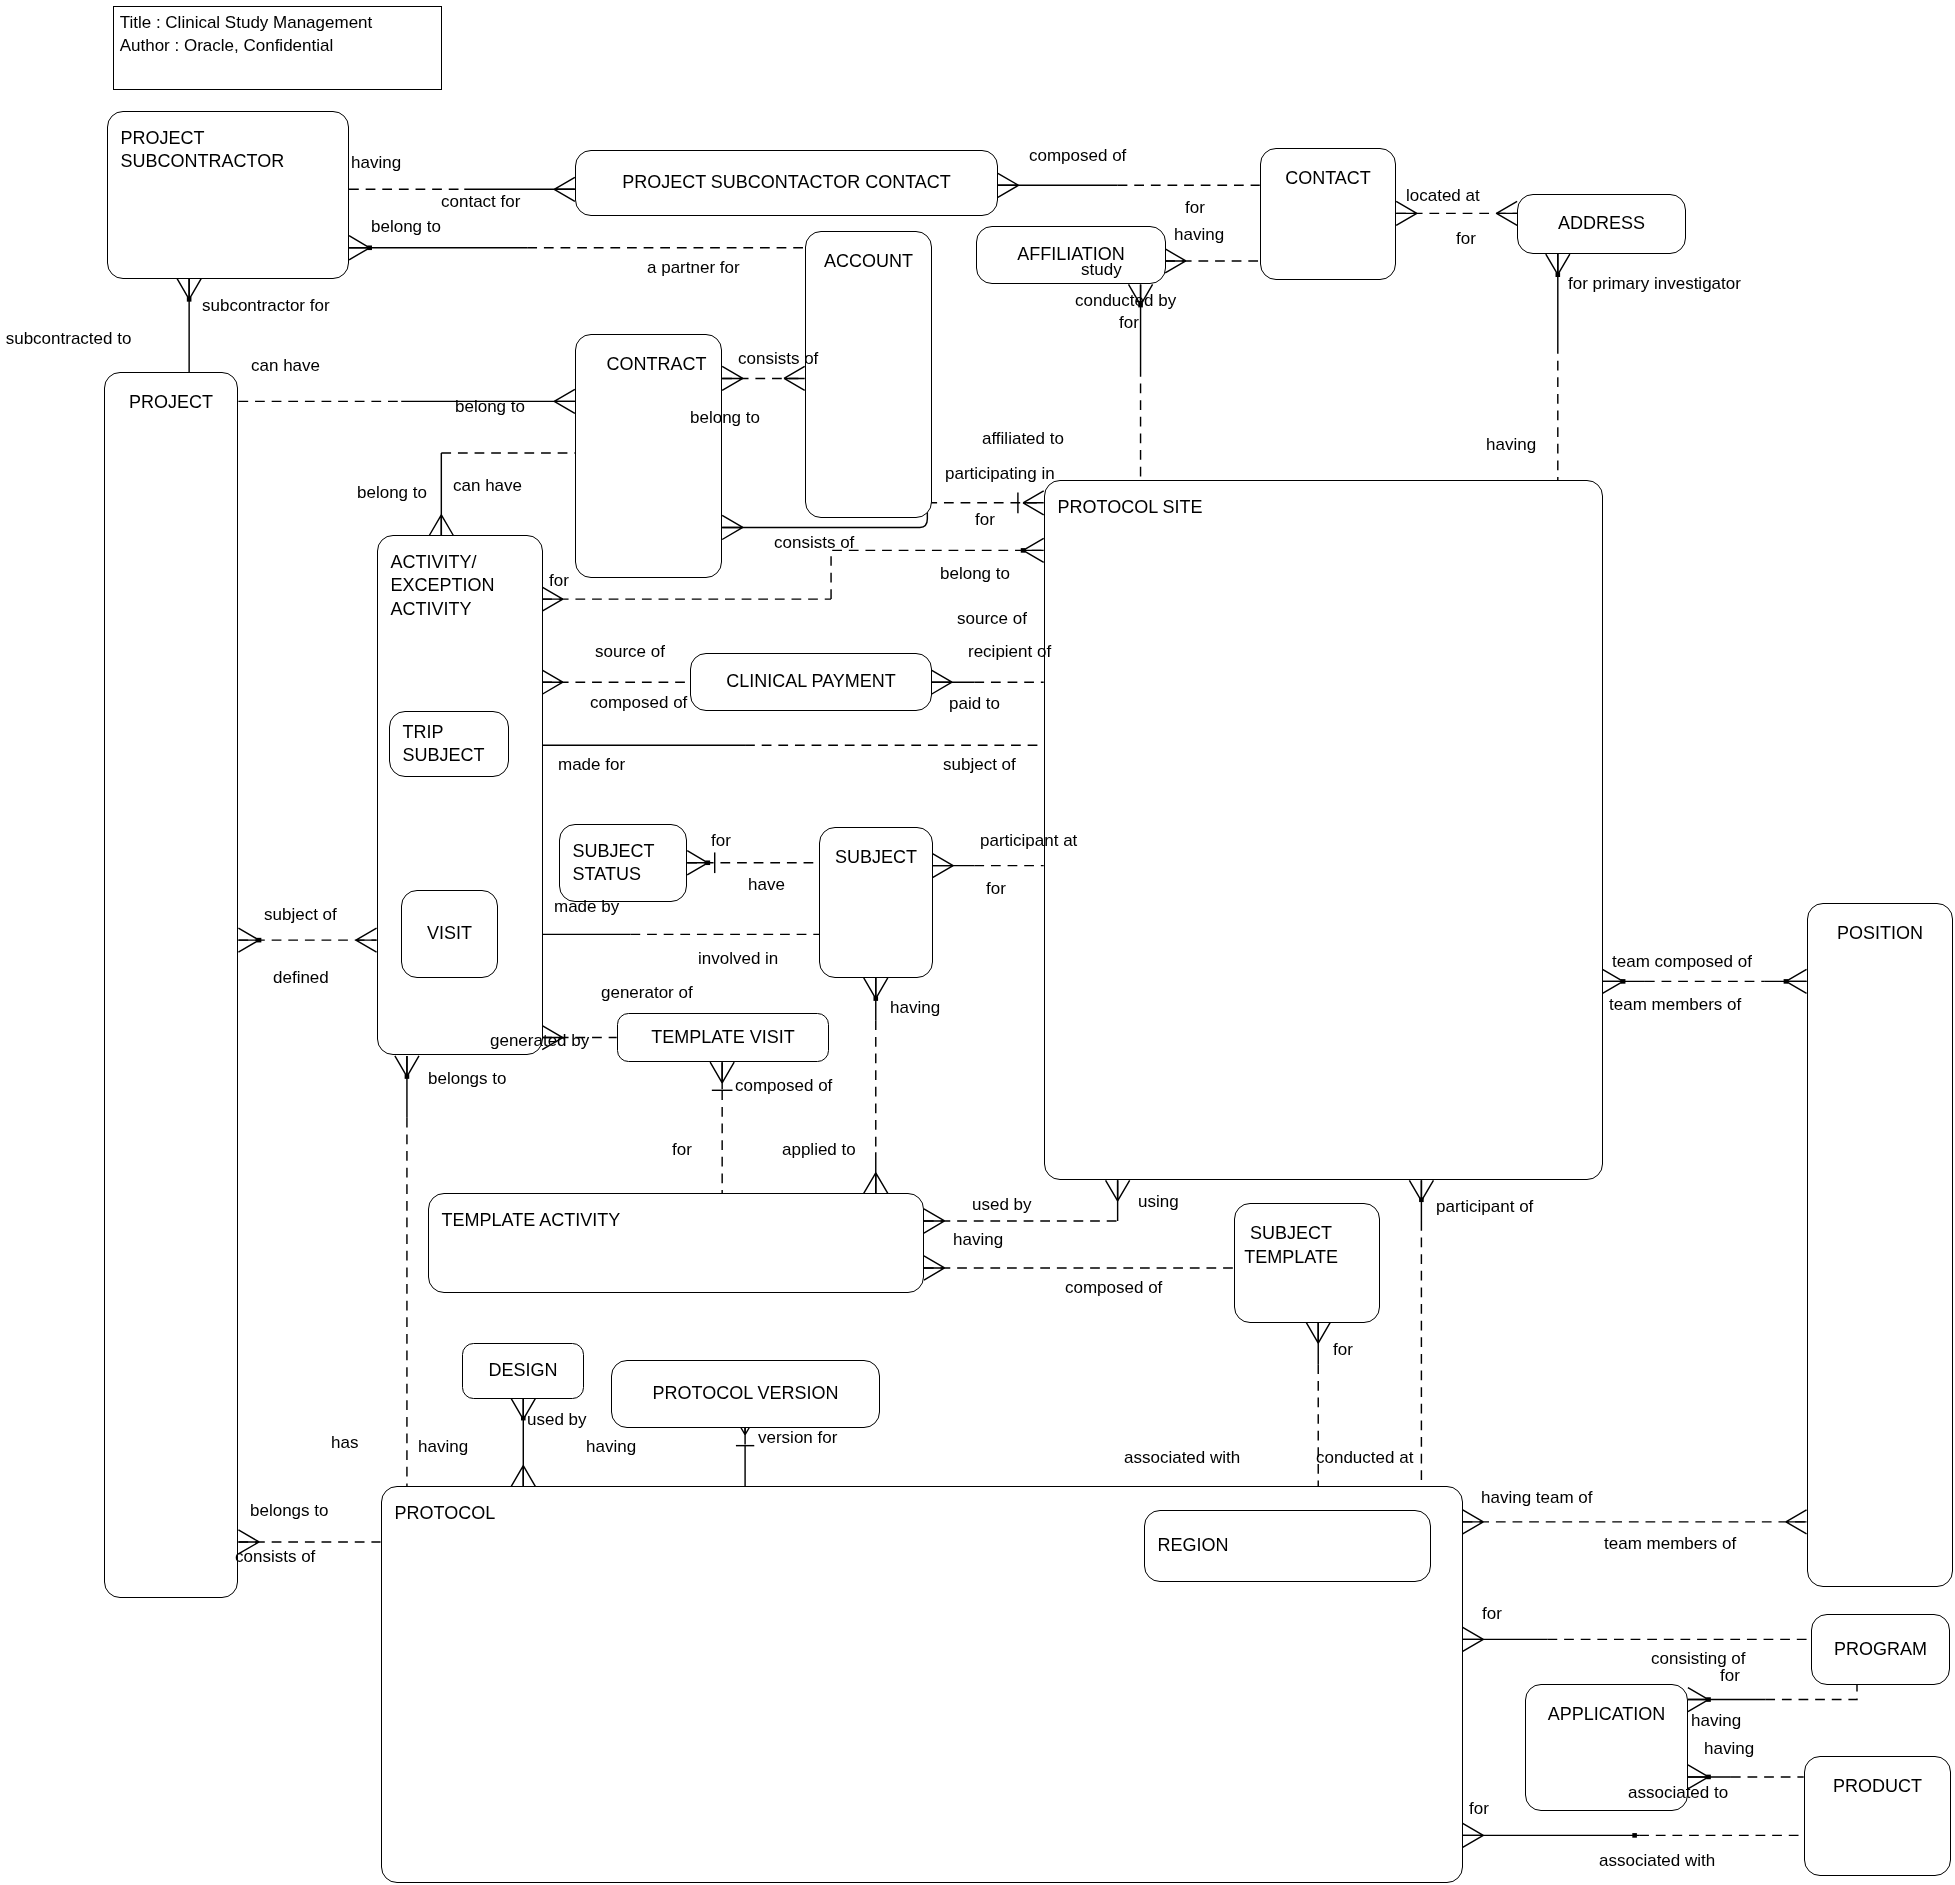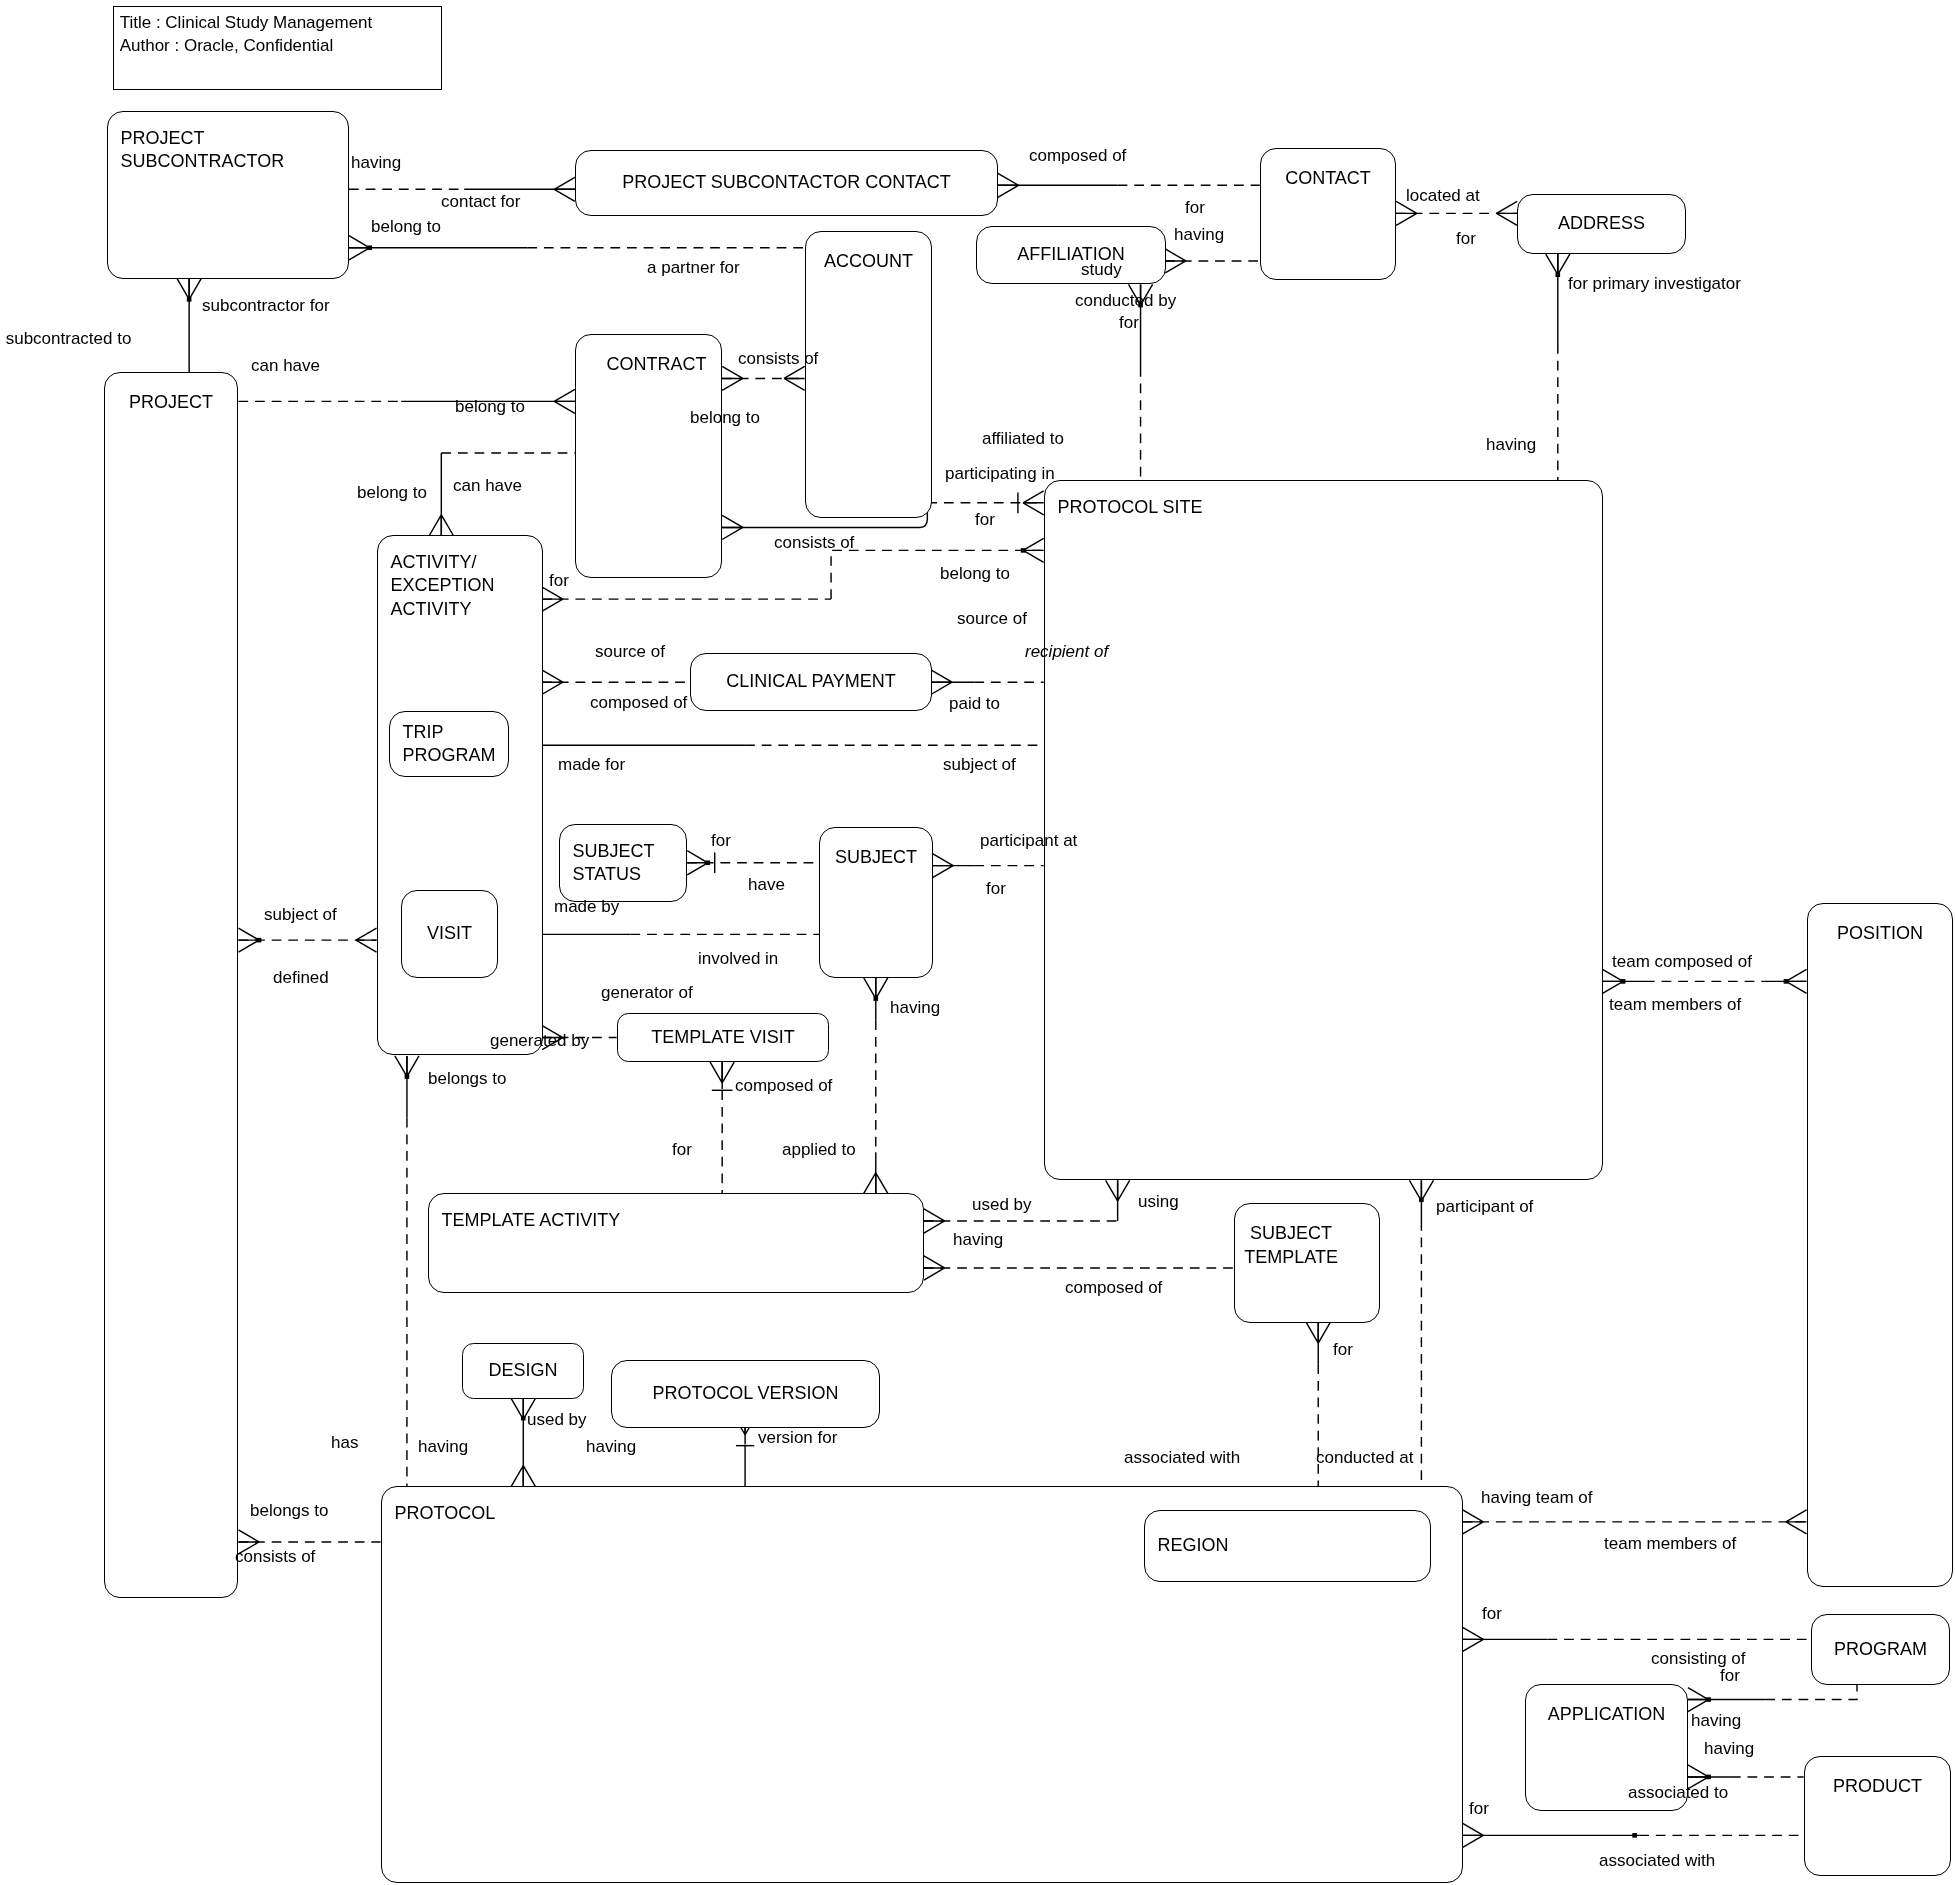"recipient of" div.rlabel { font-style: italic -> none; left: 1025px -> 968px }
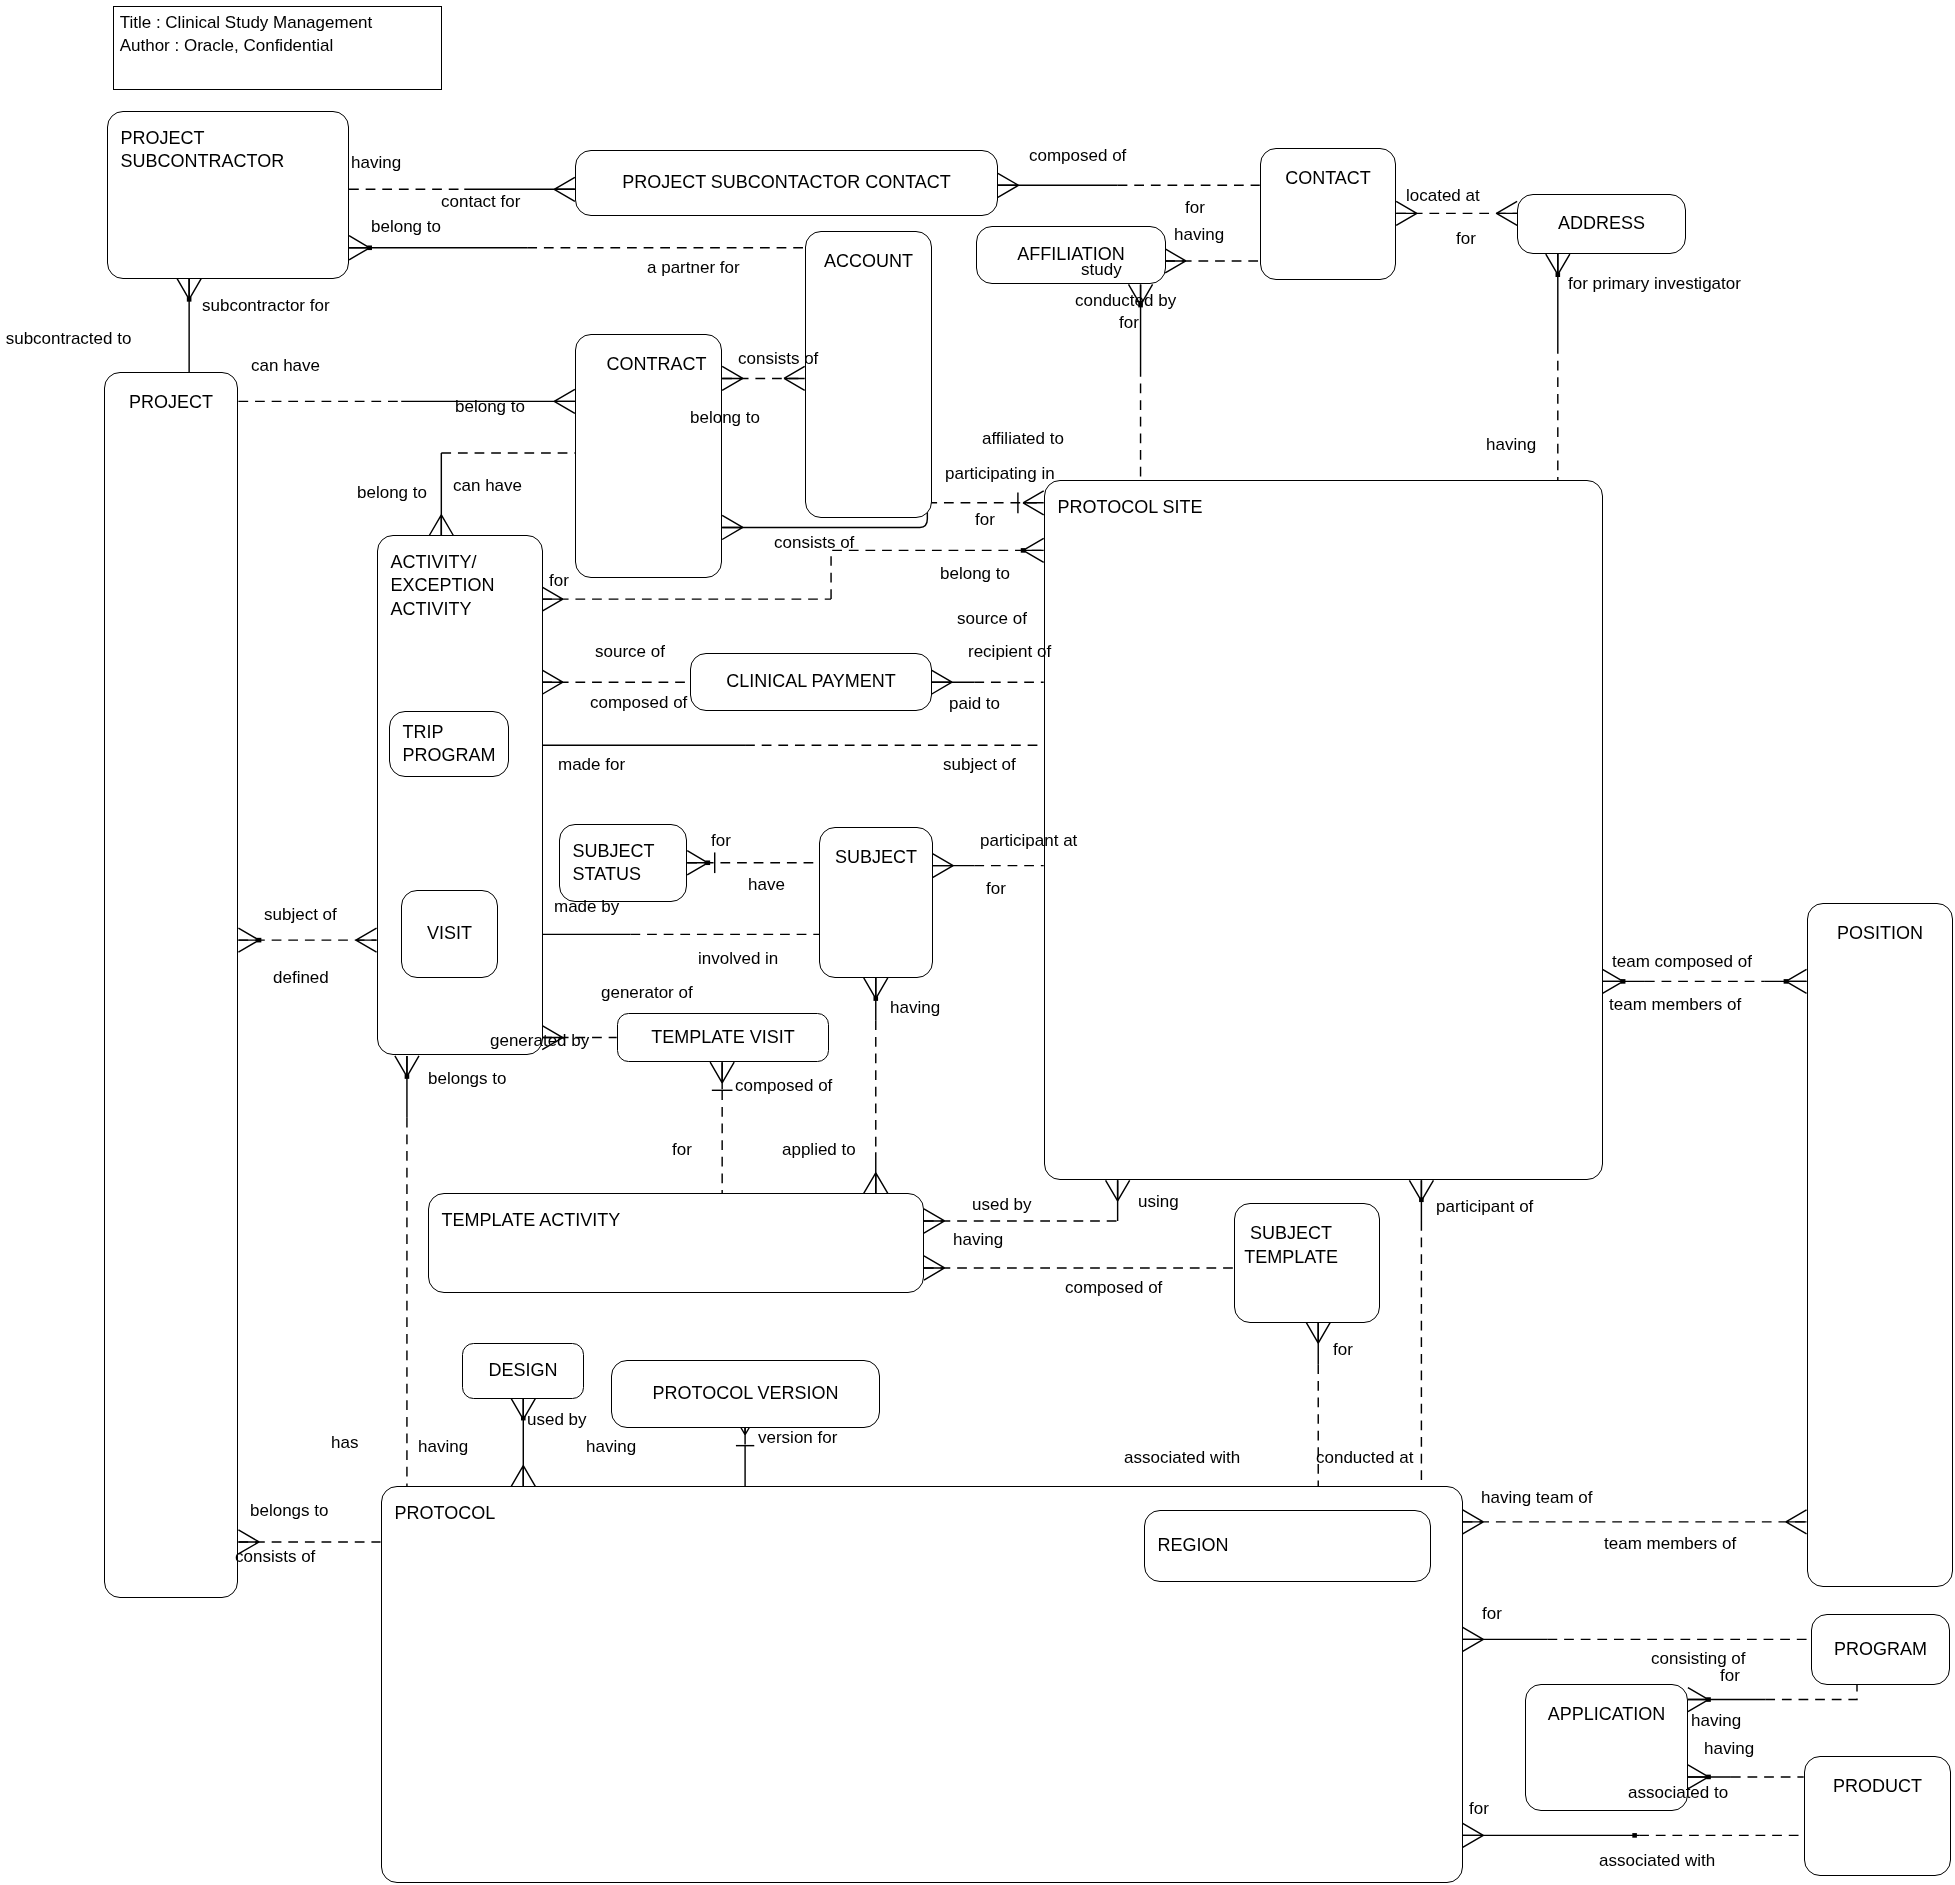"TRIP PROGRAM" span.elabel { text: PROGRAM -> SUBJECT }
